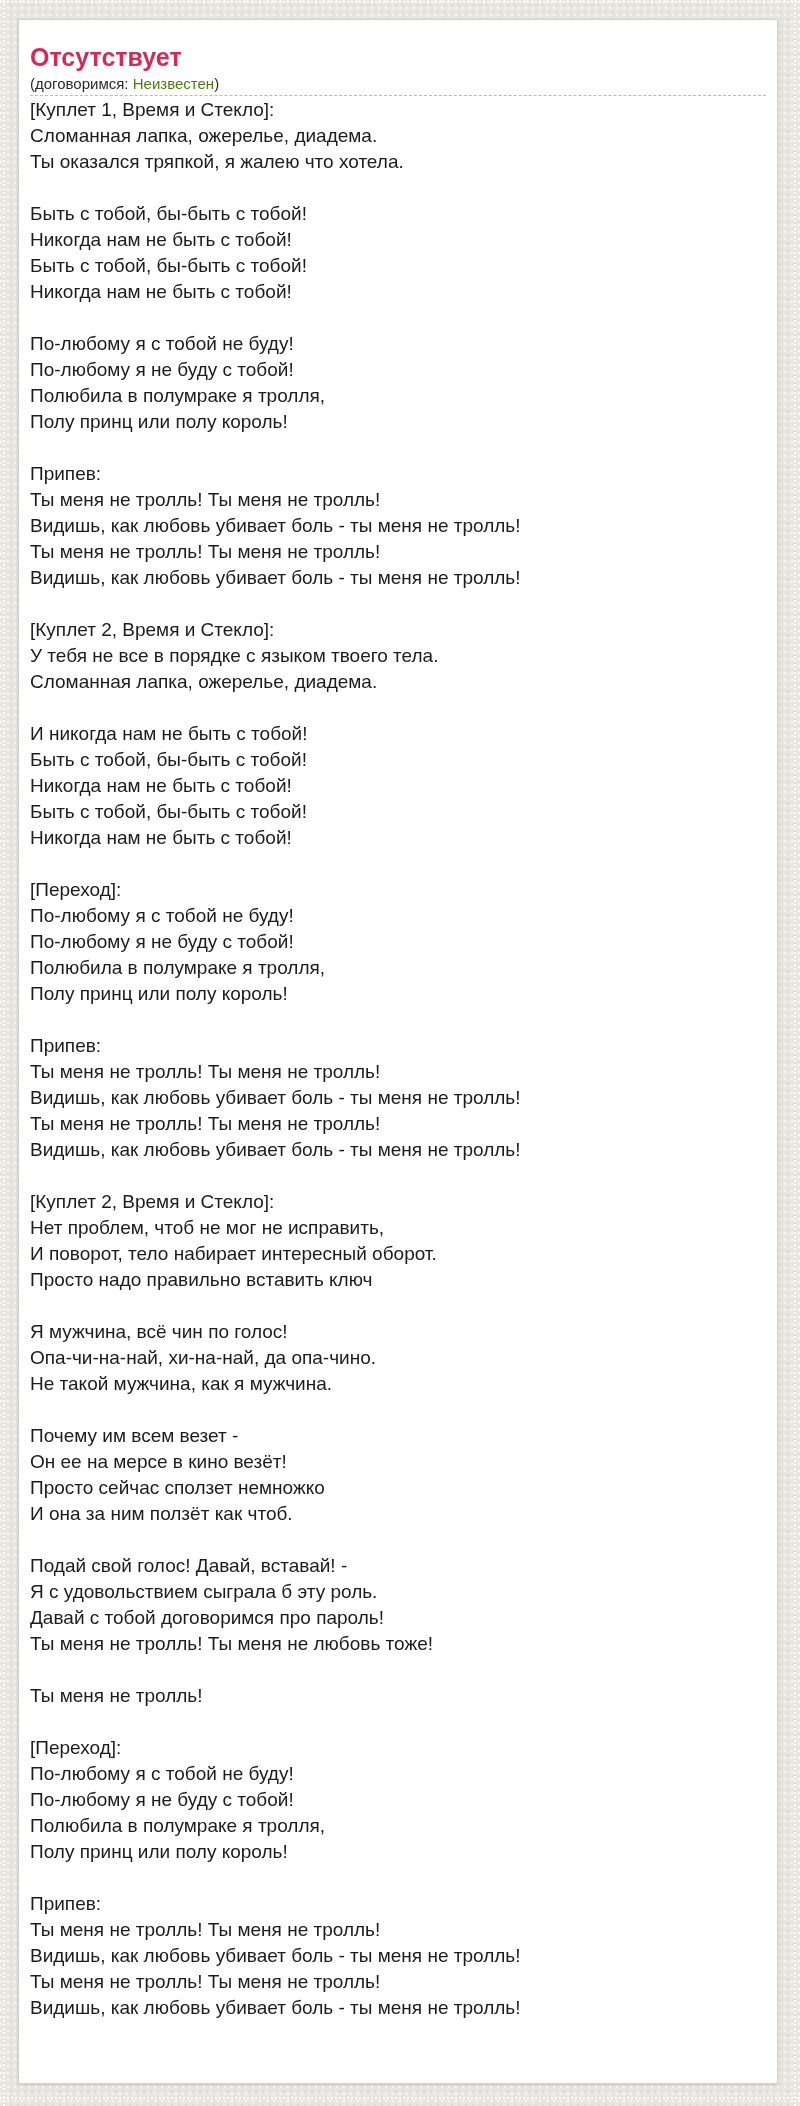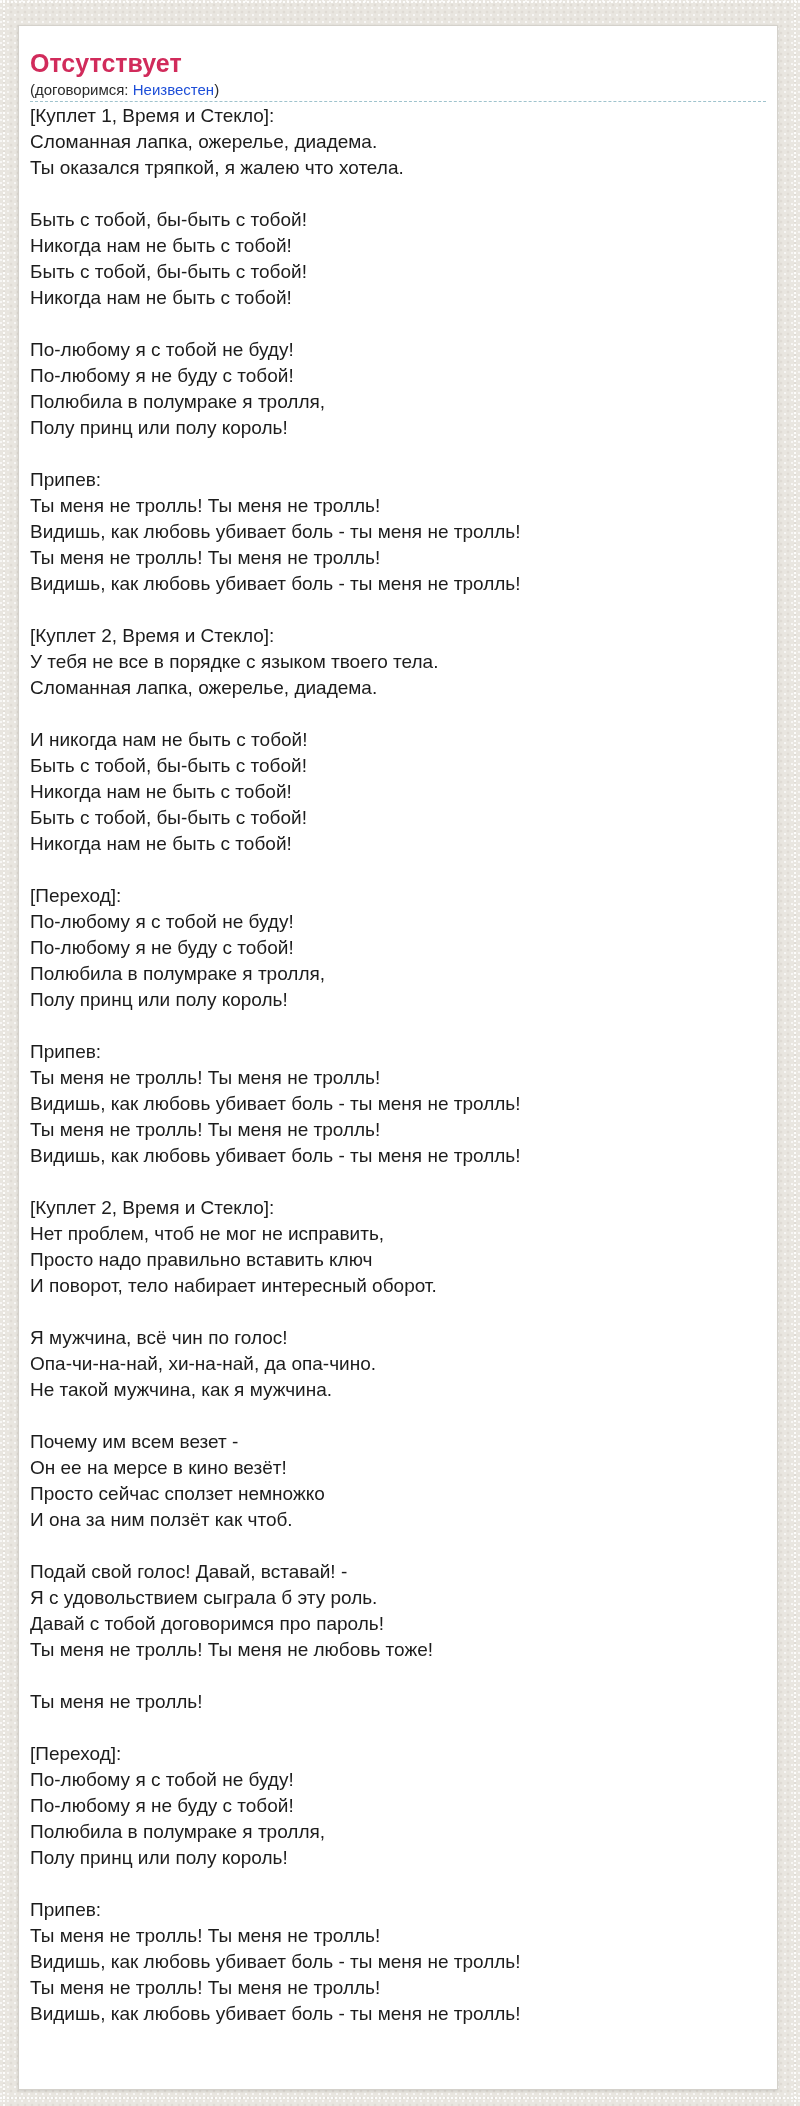"Отсутствует" .card { top: 25px -> 19px }
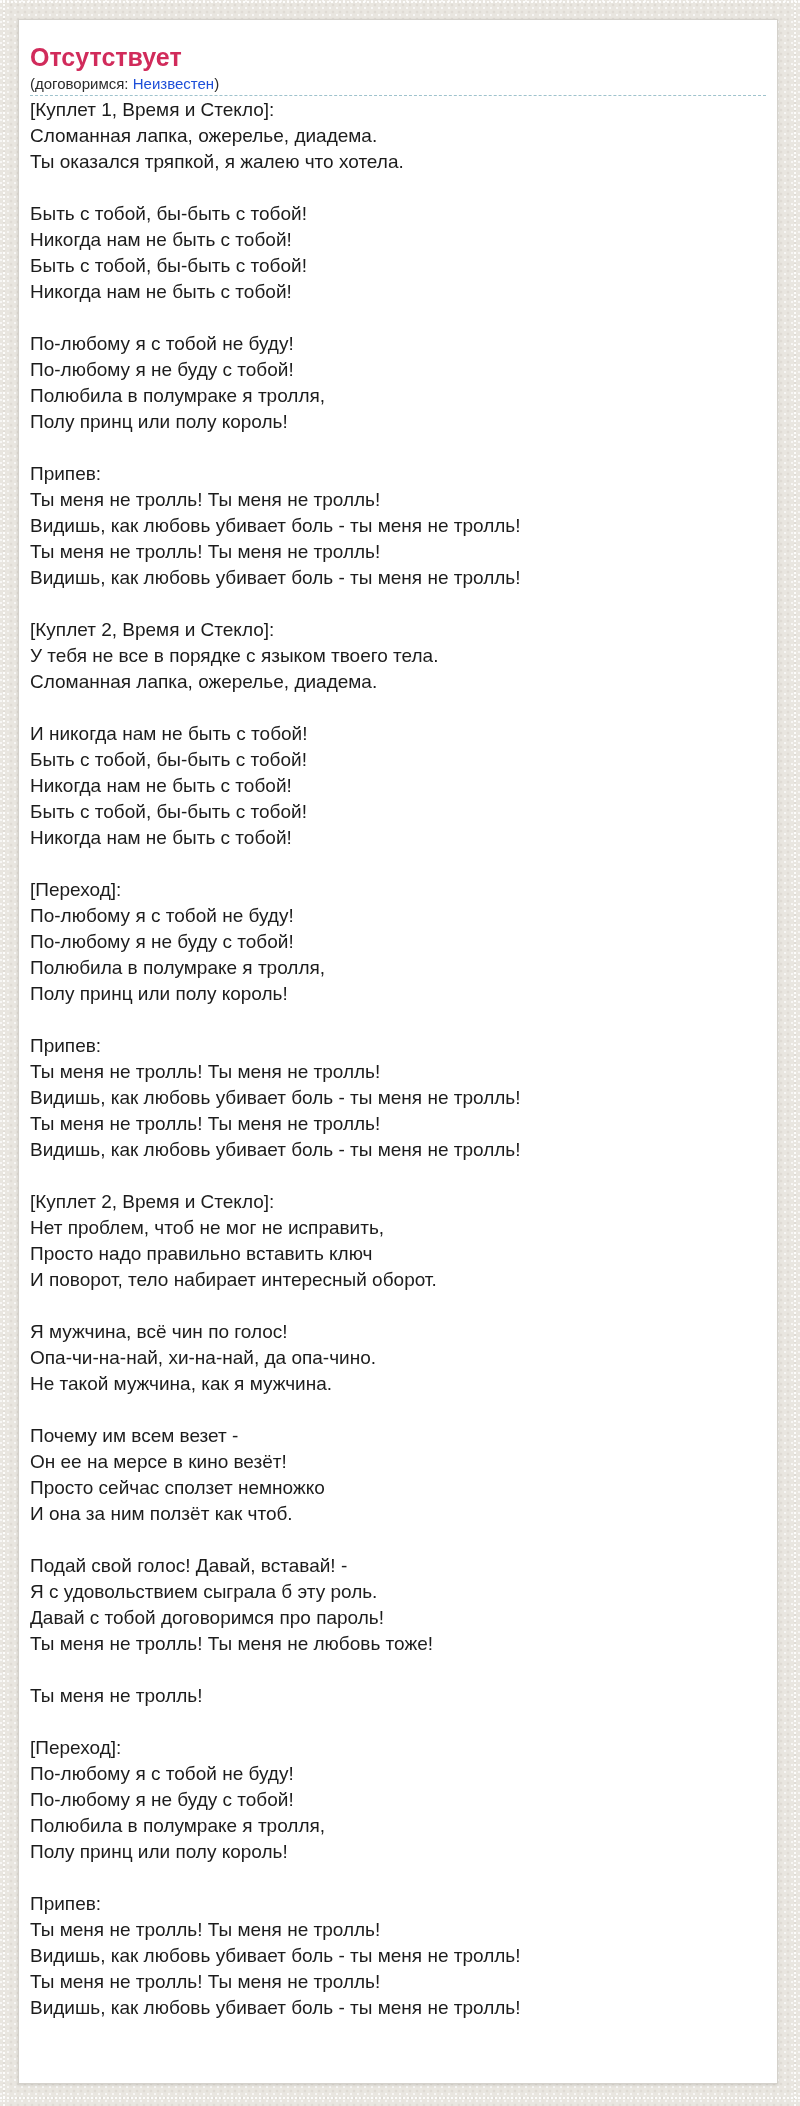"Неизвестен" .artist-link { color: #1d4ed8 -> #4d7c0f }
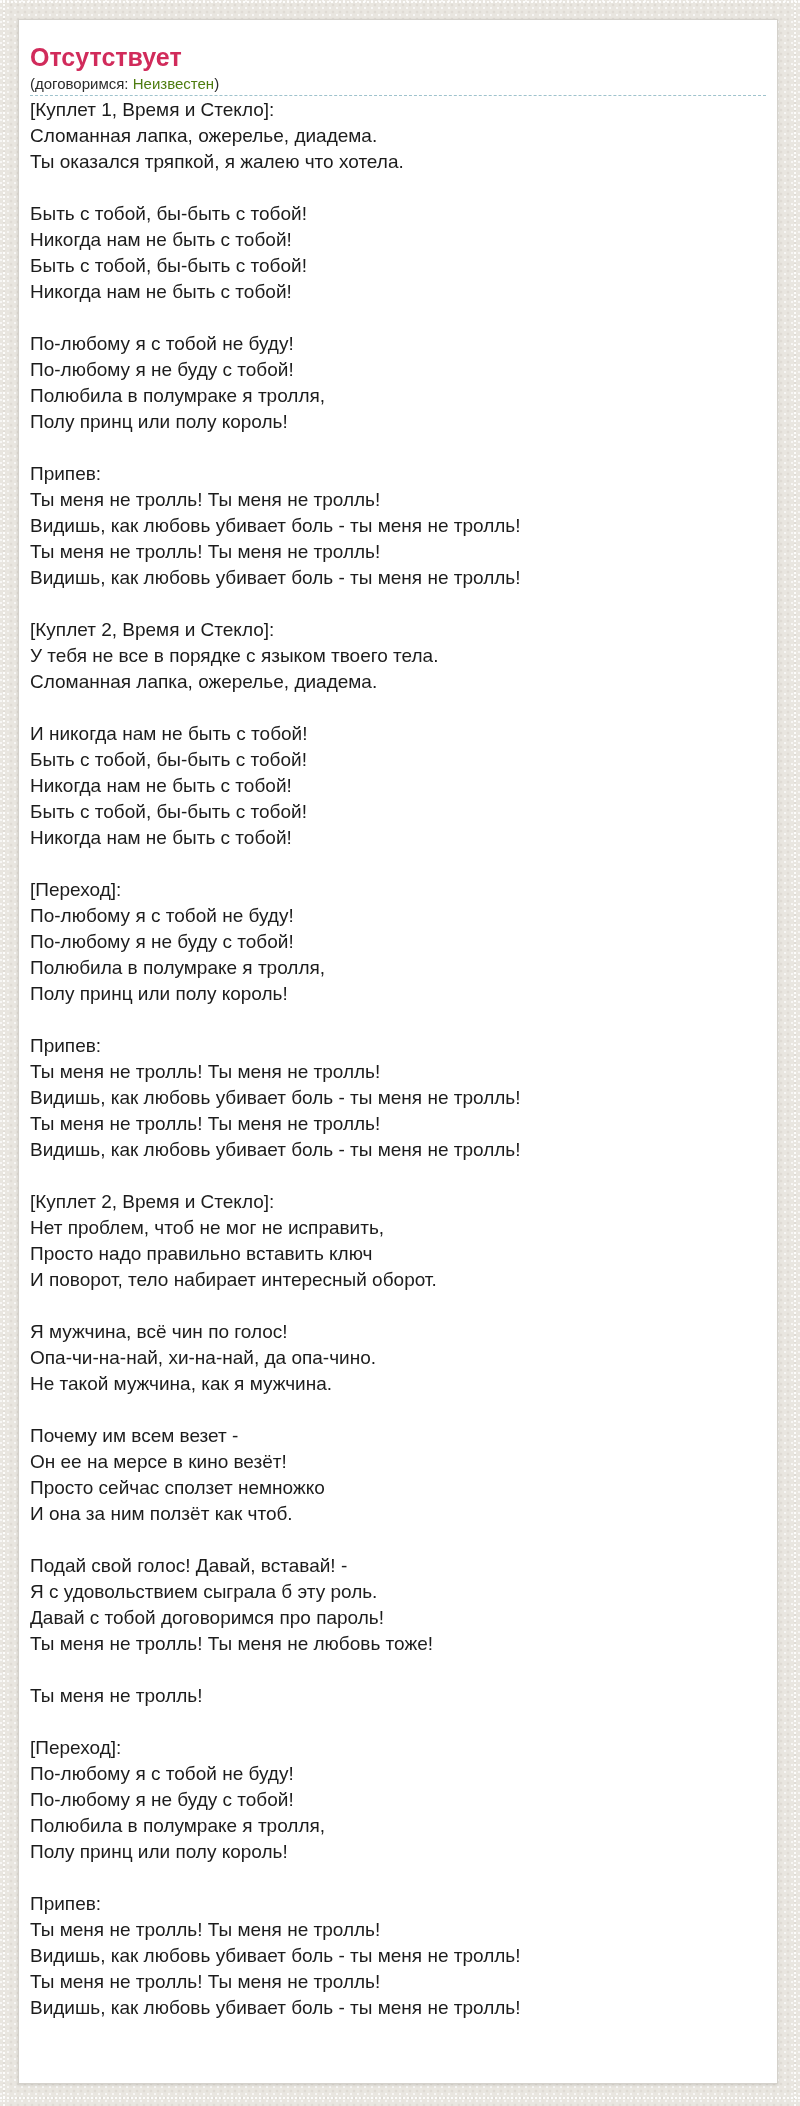"Просто надо правильно вставить ключ" div.lyric-line { order: before "И поворот, тело набирает интересный" -> after "И поворот, тело набирает интересный" }
